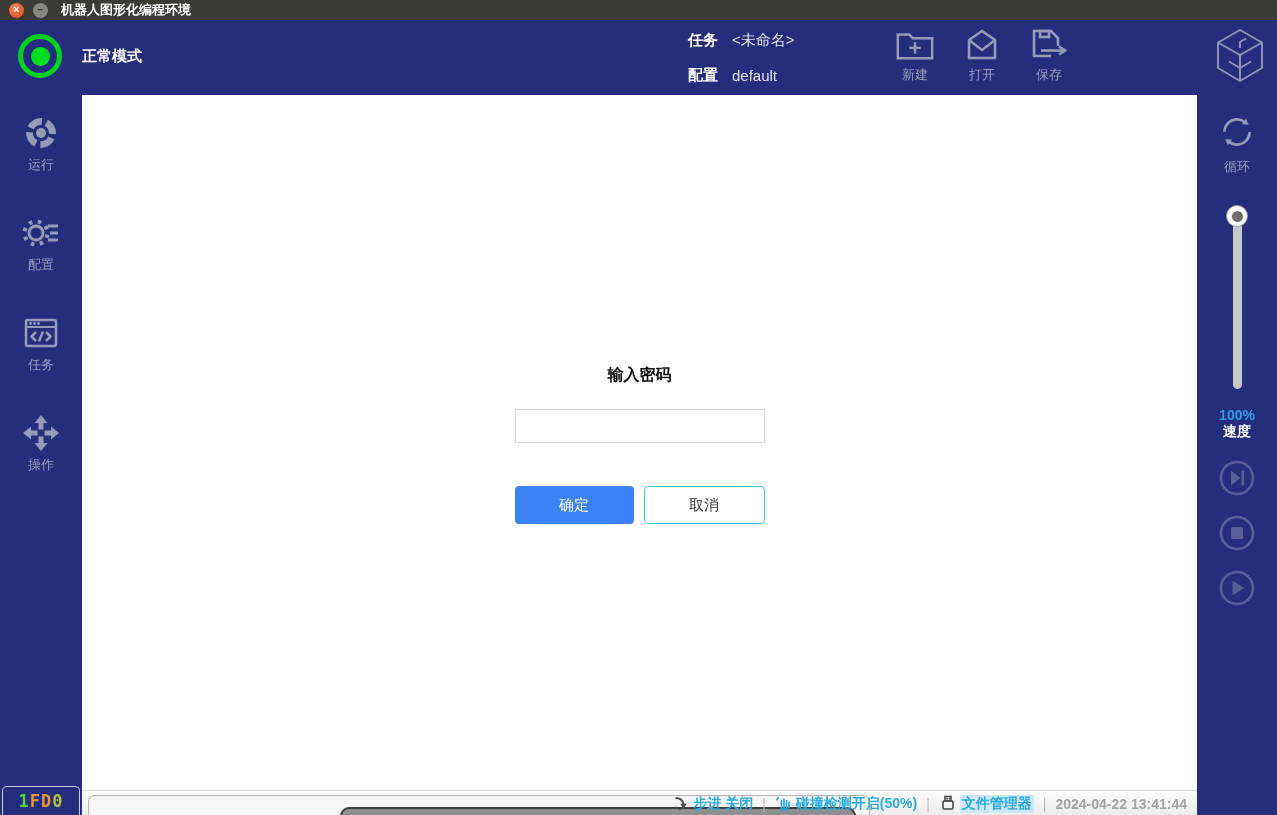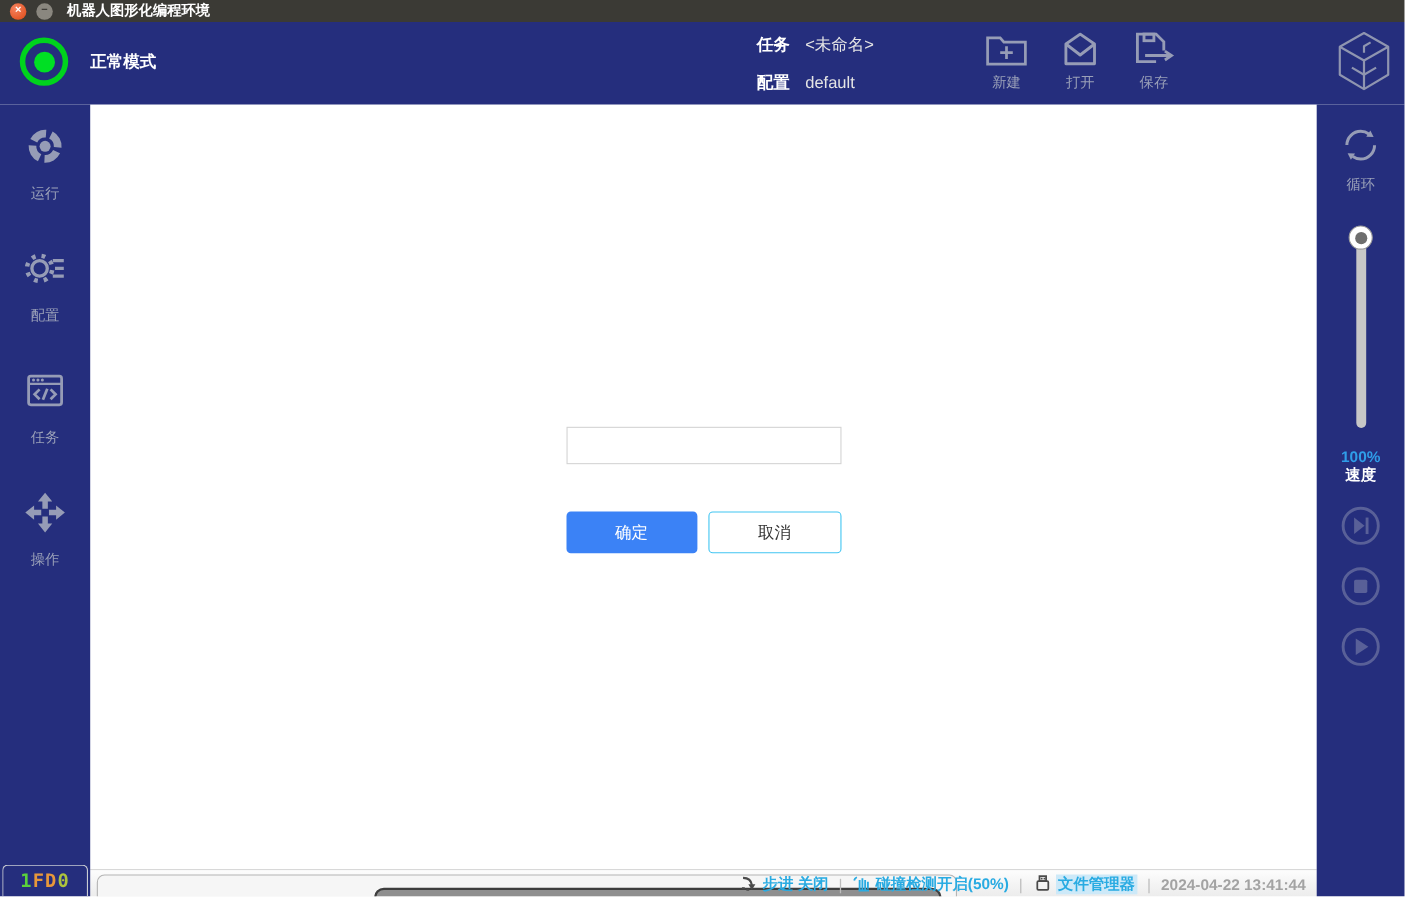"运行" .side-item .lbl { margin-top: 14px -> 3px }
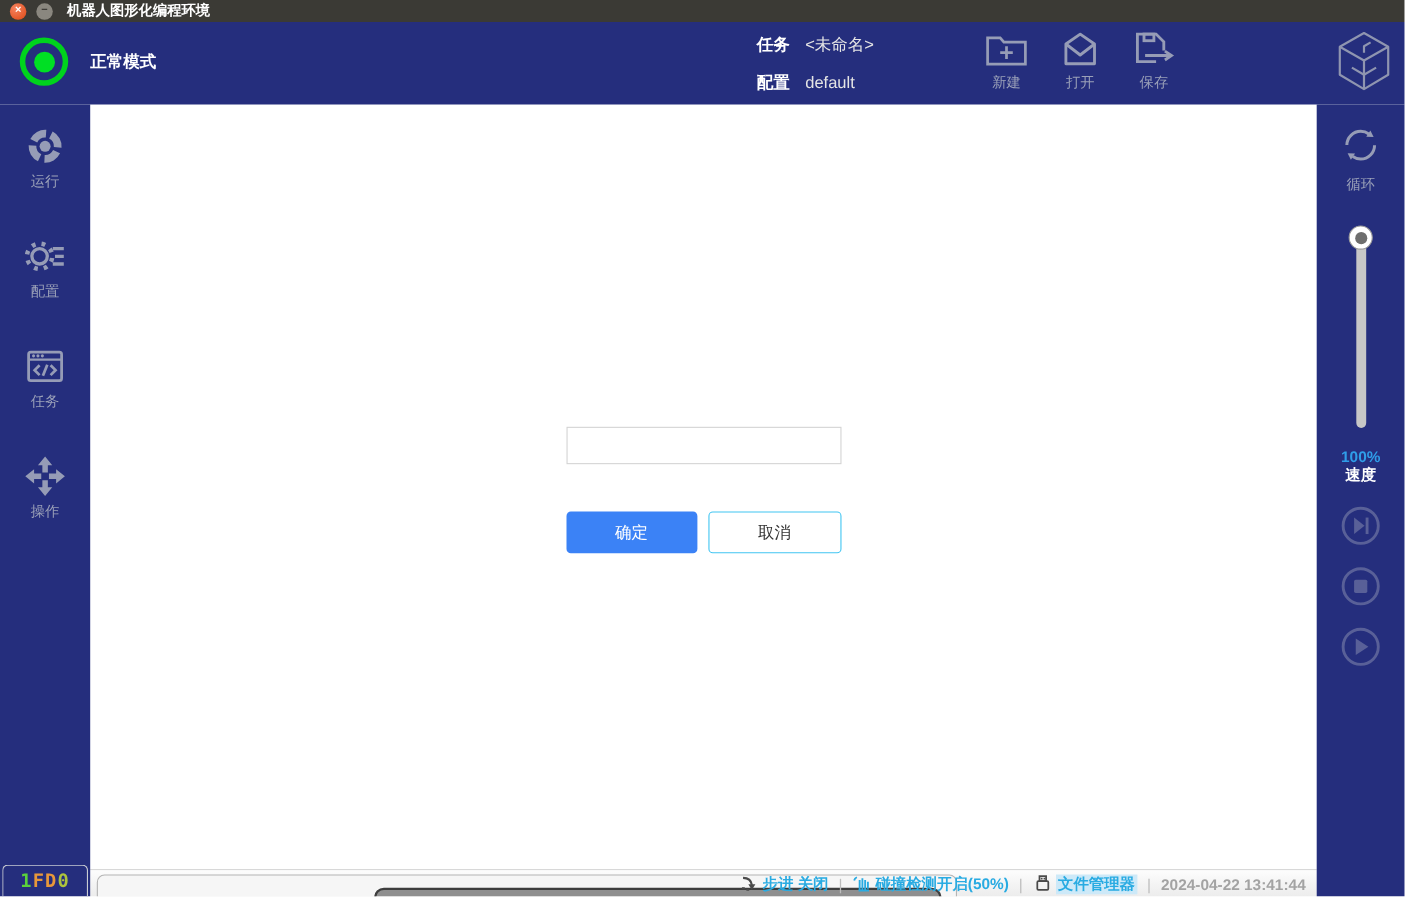"输入密码" div.dlg-title { html: none -> <div>输入密码</div> }
